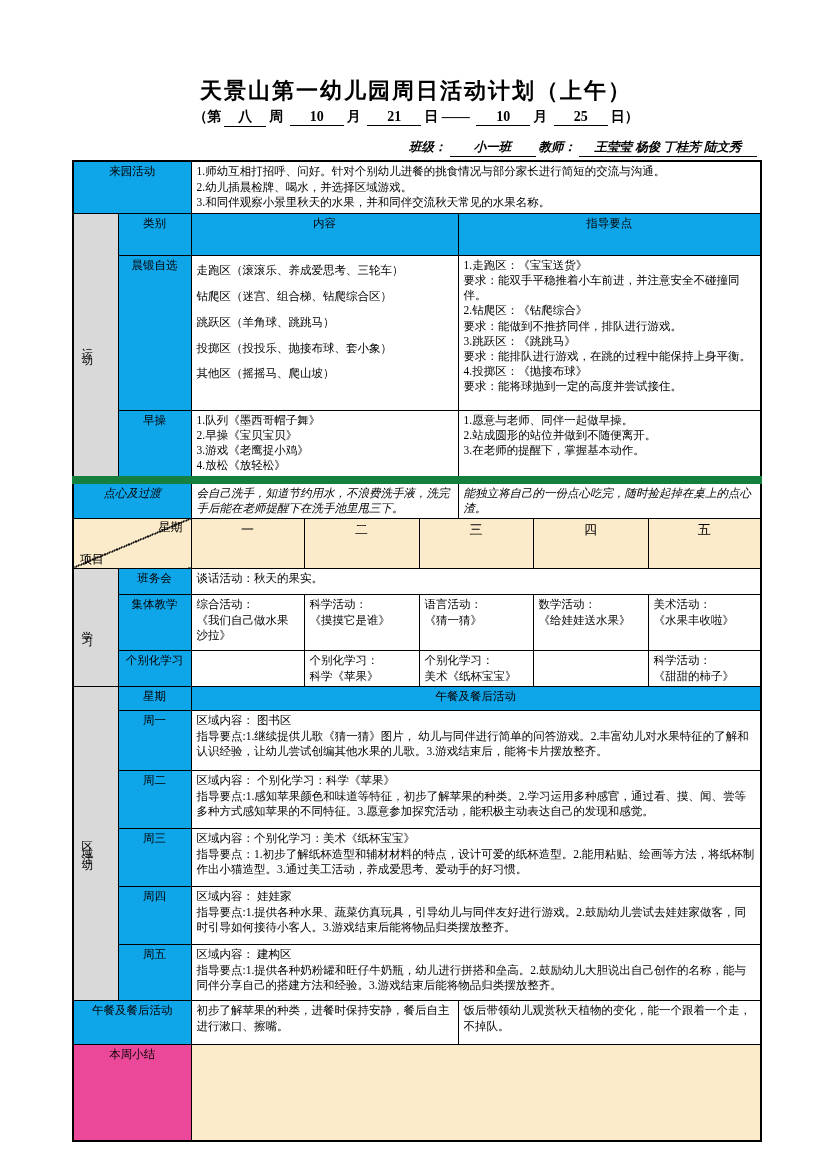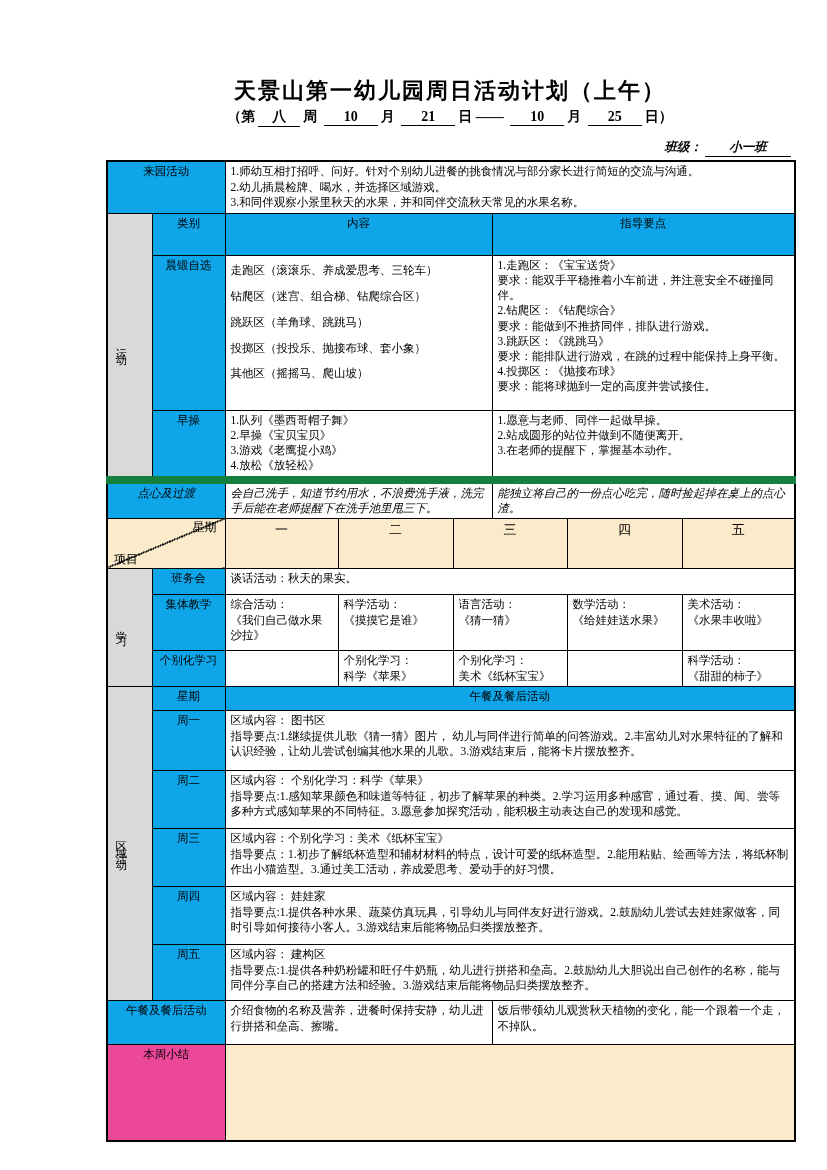"天景山第一幼儿园周日活动计划（上午）" .page { padding-left: 34px -> none }
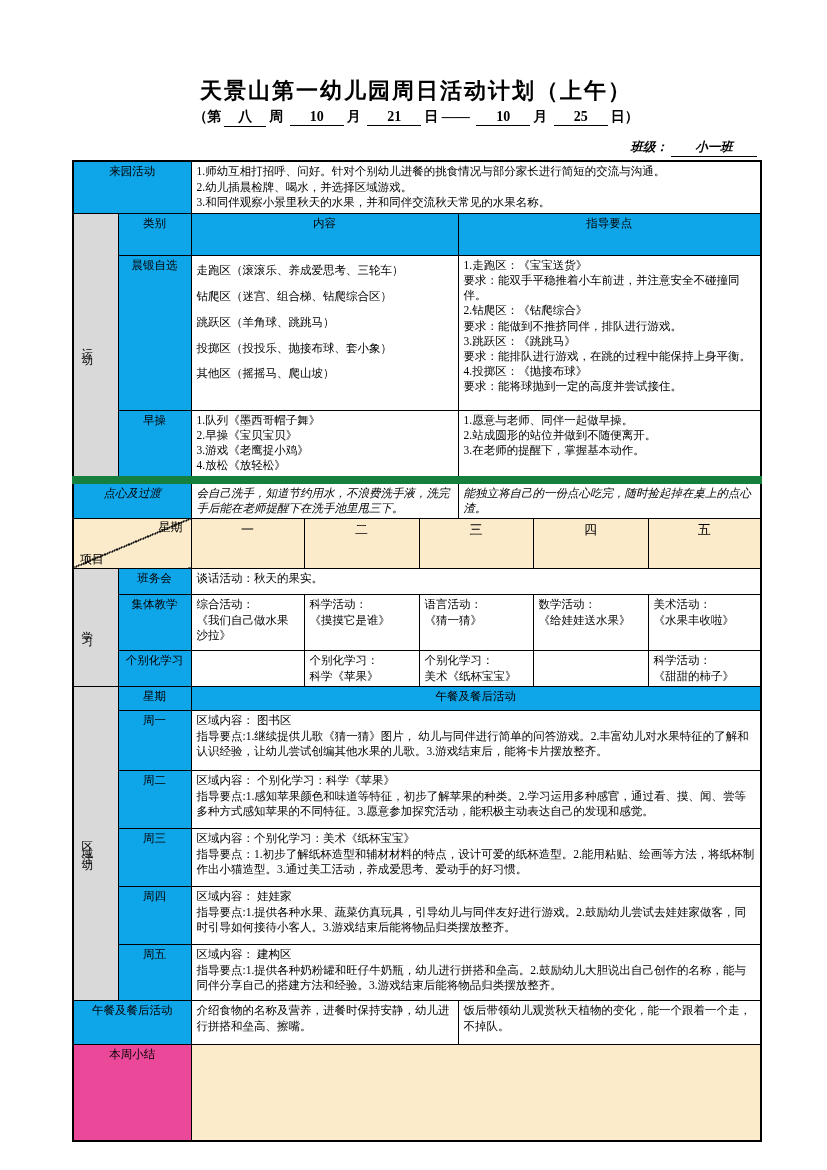"教师： 王莹莹 杨俊 丁桂芳 陆文秀" span { html: none -> <span><span>教师：</span><span>王莹莹 杨俊 丁桂芳 陆文秀</span></span> }
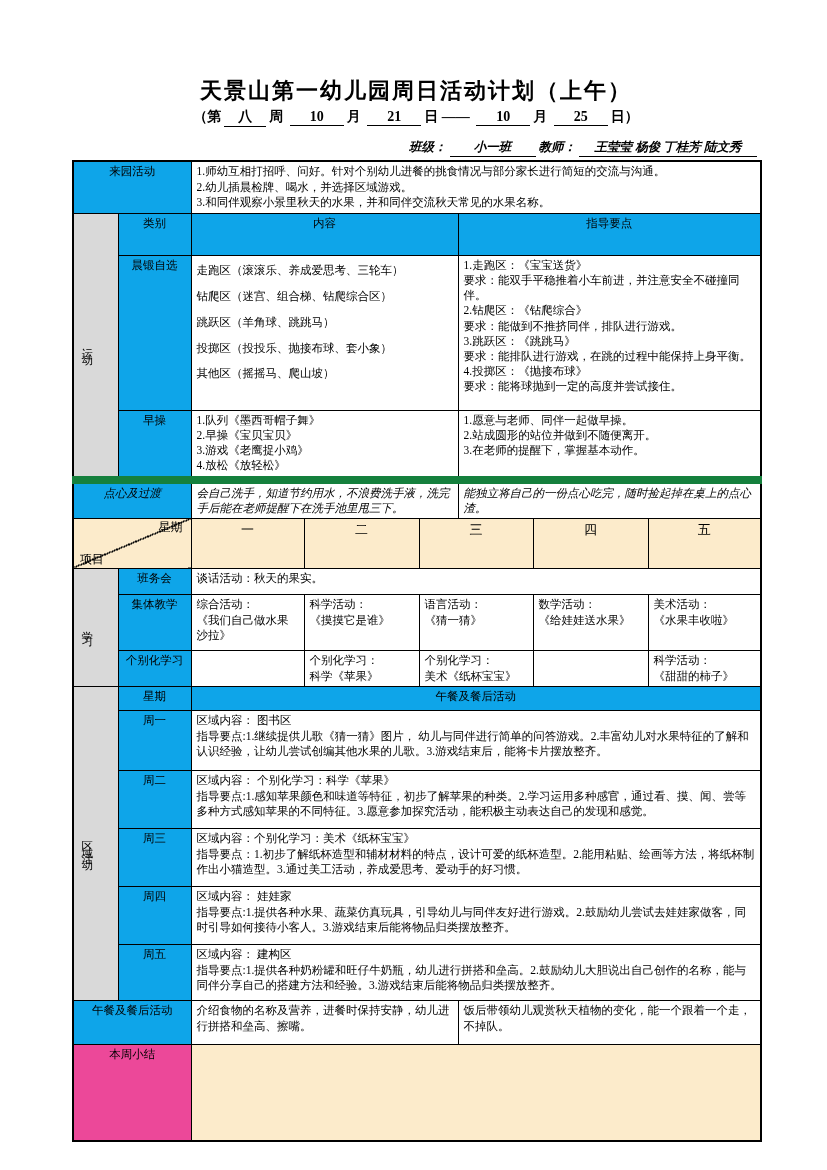"介绍食物的名称及营养，进餐时保持安静，幼儿进行拼搭和垒高、擦嘴。" td.mid { text: 介绍食物的名称及营养，进餐时保持安静，幼儿进行拼搭和垒高 -> 初步了解苹果的种类，进餐时保持安静，餐后自主进行漱口 }
